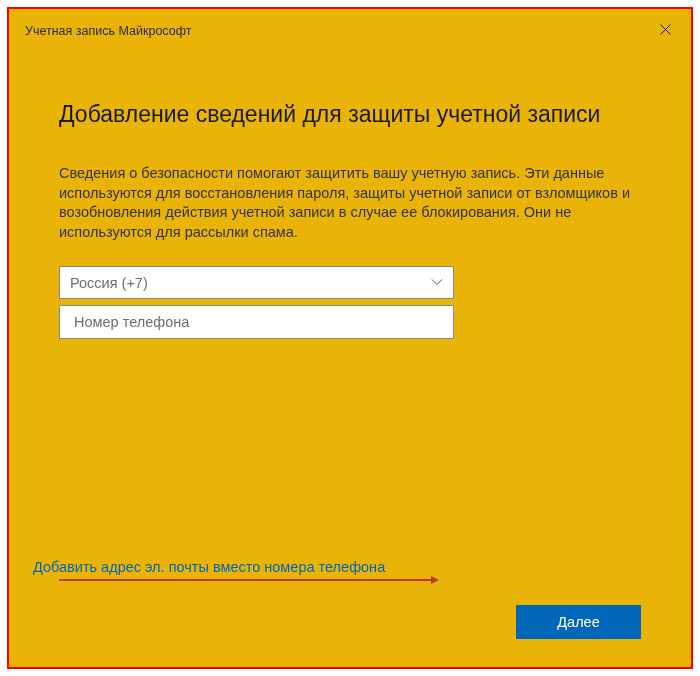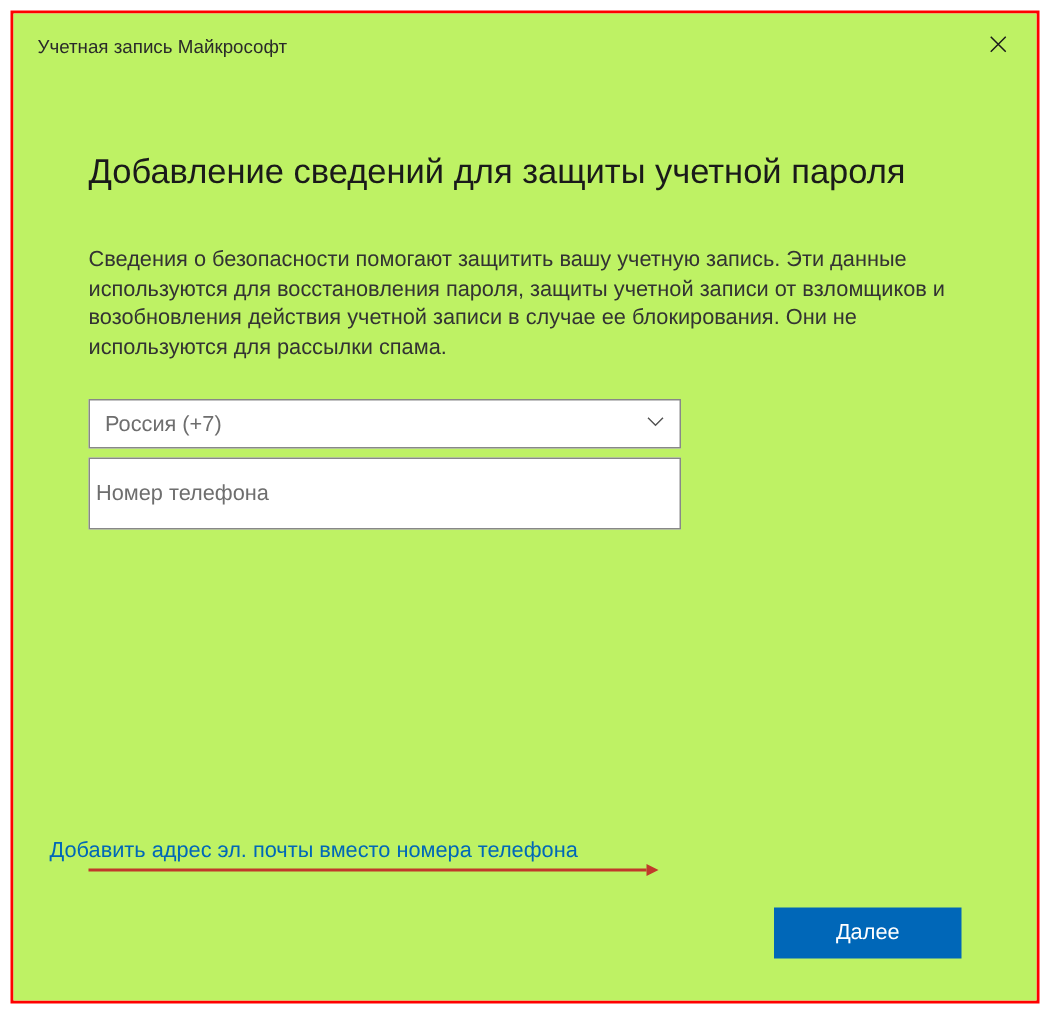"Учетная запись Майкрософт" .dialog { background: #bef264 -> #eab308 }
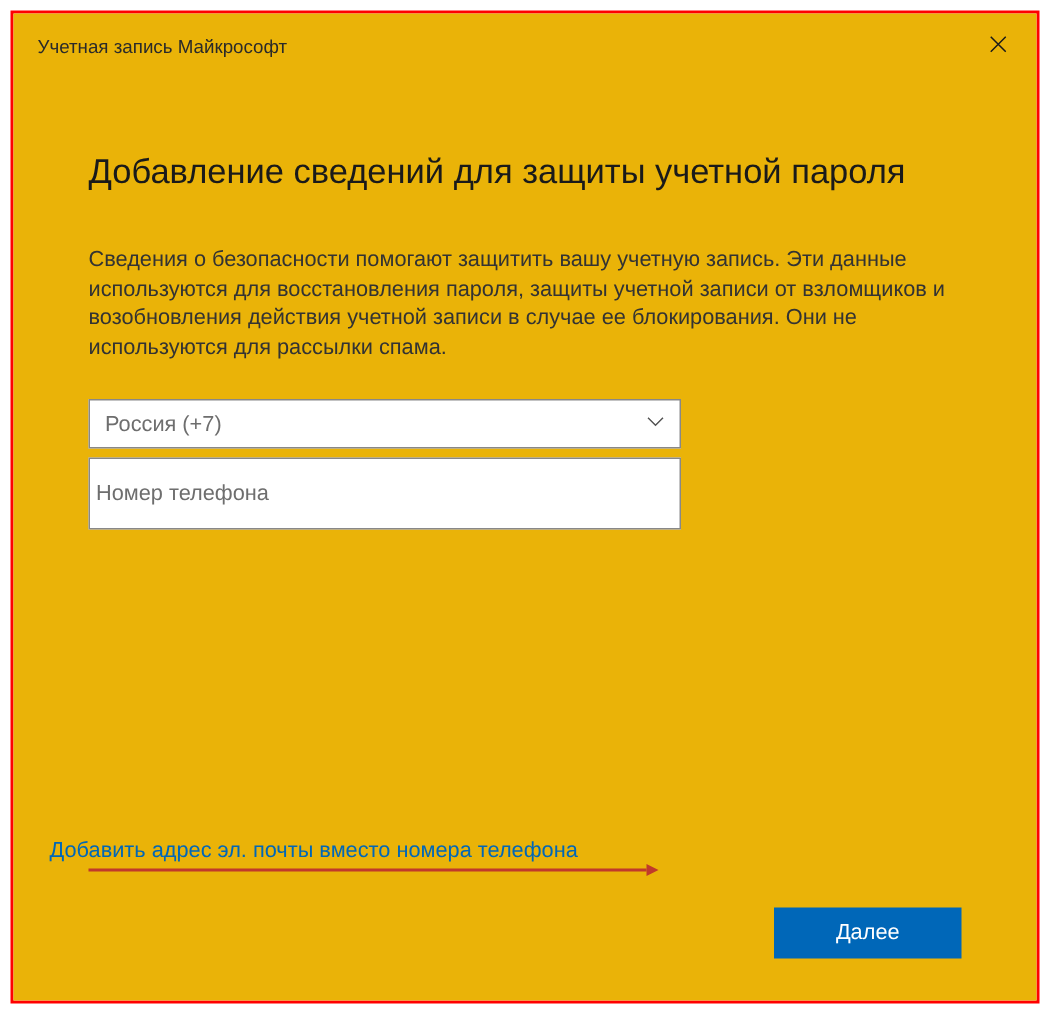"Добавление сведений для защиты учетной" h1.heading { text: пароля -> записи }
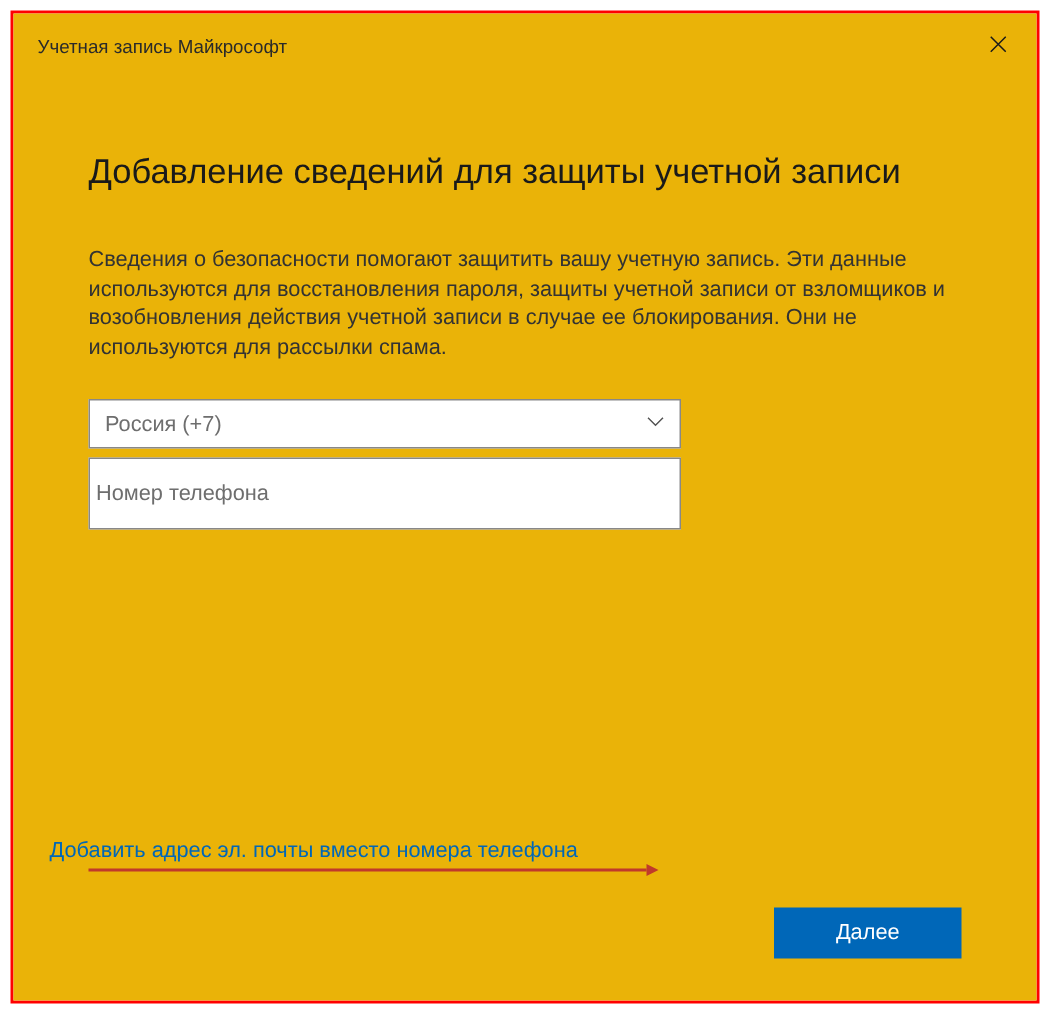"Номер телефона" .phone-input { height: 48px -> 34px; padding: 0 4px -> 0 14px }
